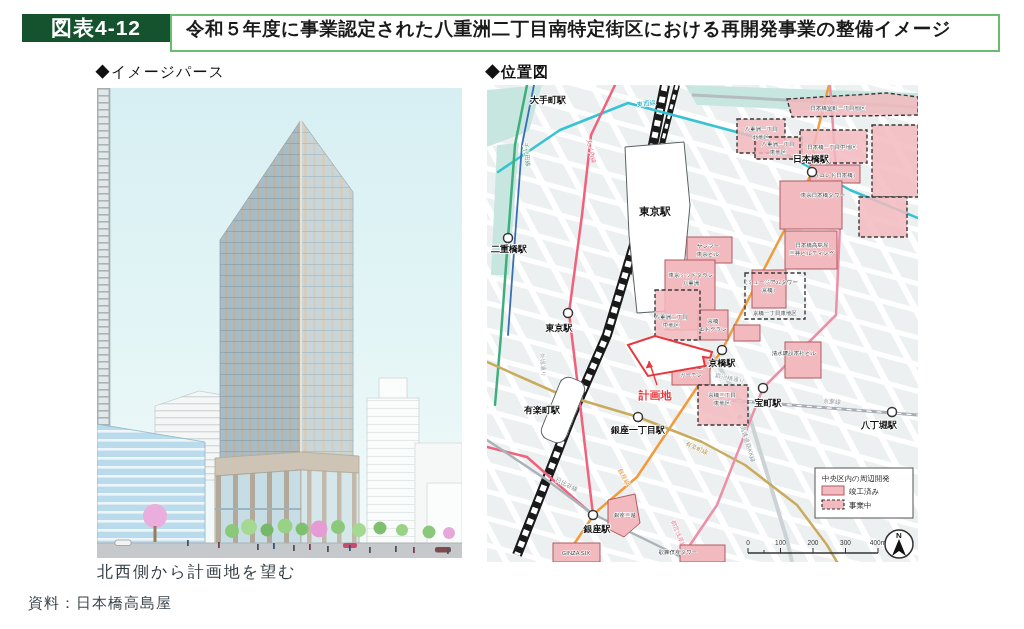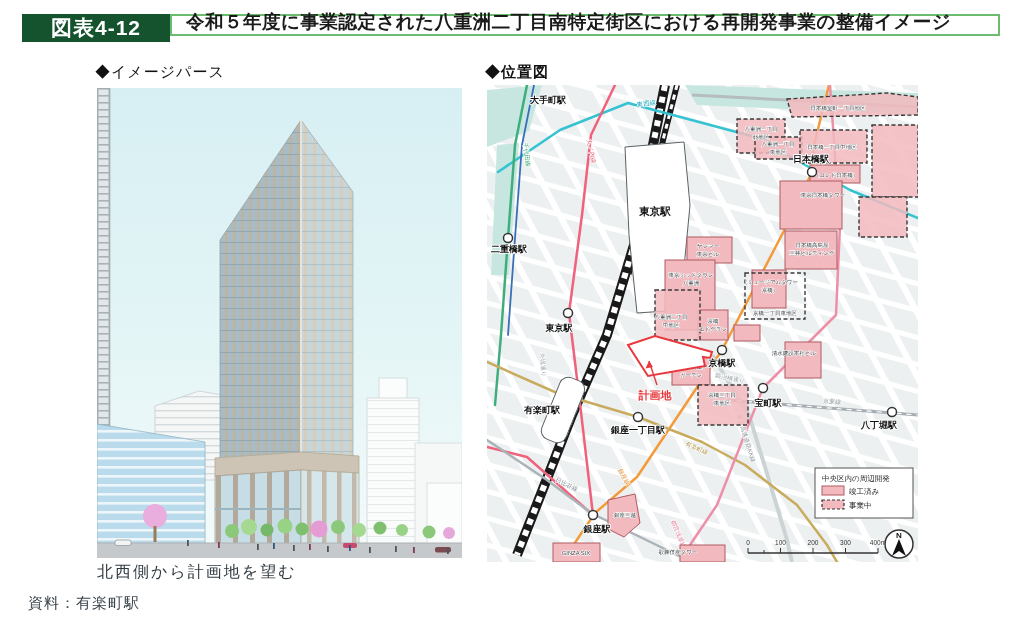"令和５年度に事業認定された八重洲二丁目南特定街区における再開発事業の整備イメージ" .figure-titlebox { align-items: flex-end -> flex-start; height: 22px -> 38px }
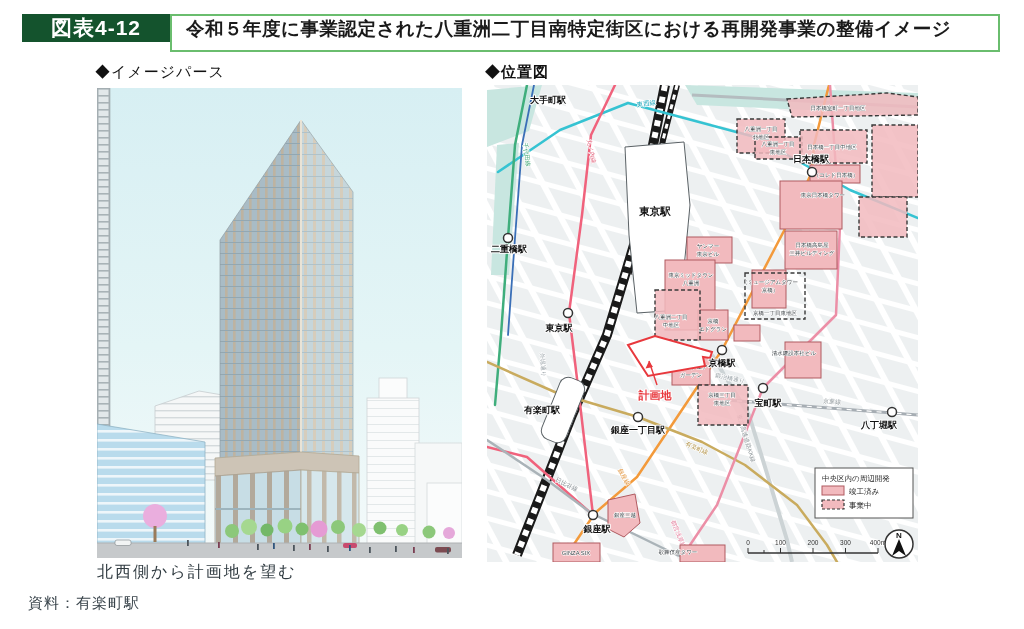"資料：有楽町駅" div.source { text: 有楽町駅 -> 日本橋高島屋 }
